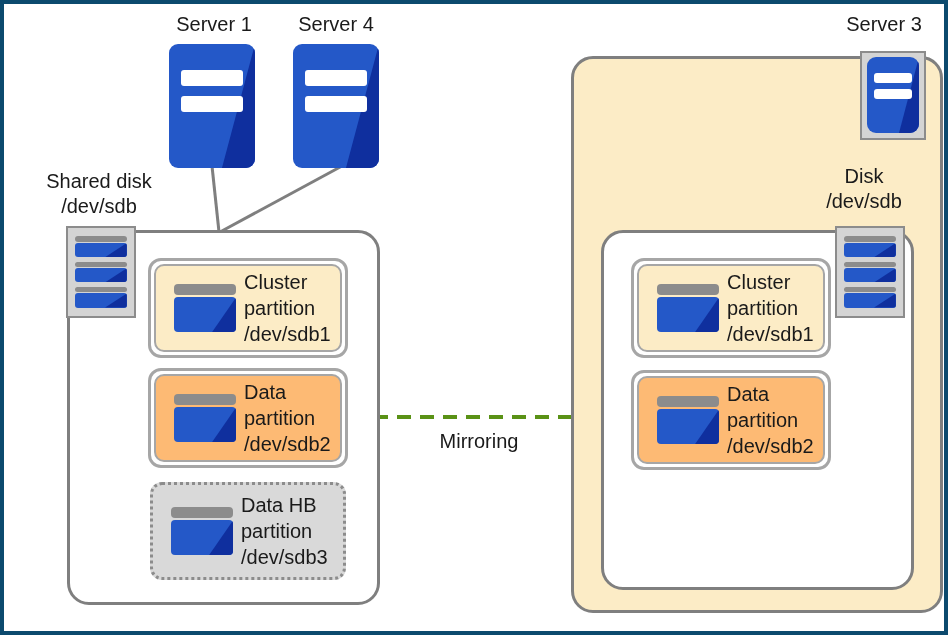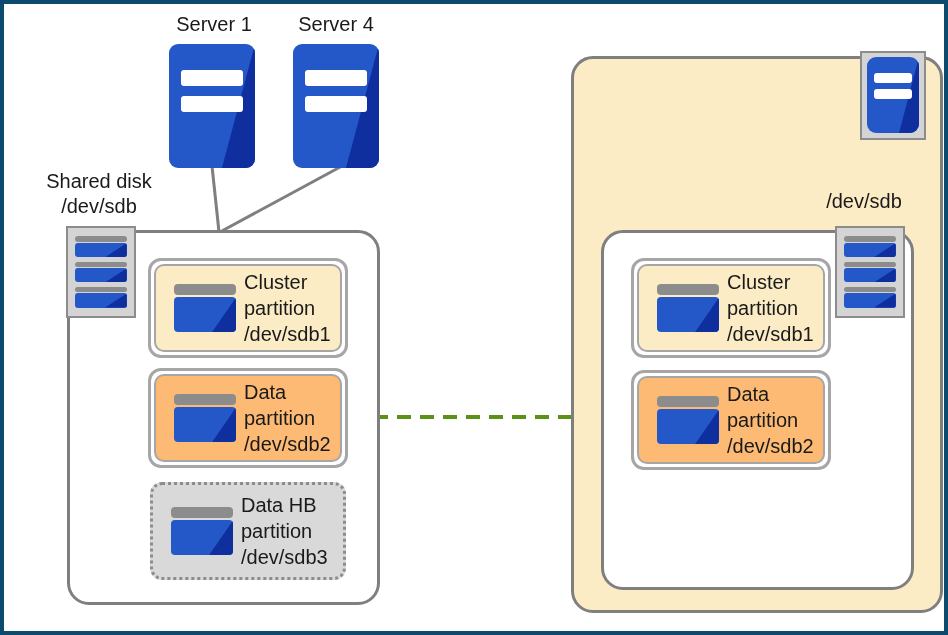"Server 3" div.label { html: none -> <div>Server 3</div> }
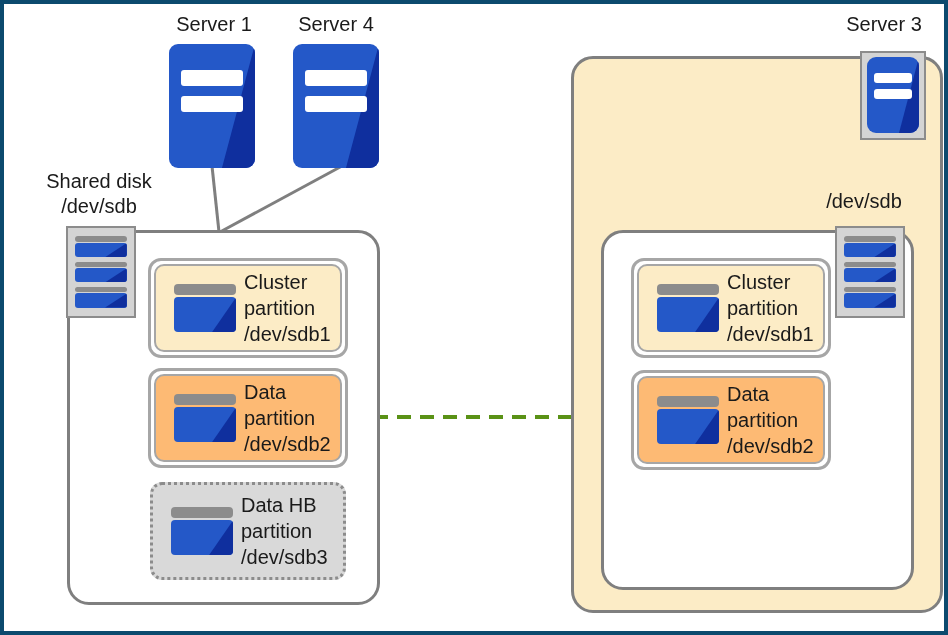"Disk" div.label { html: none -> <div>Disk</div> }
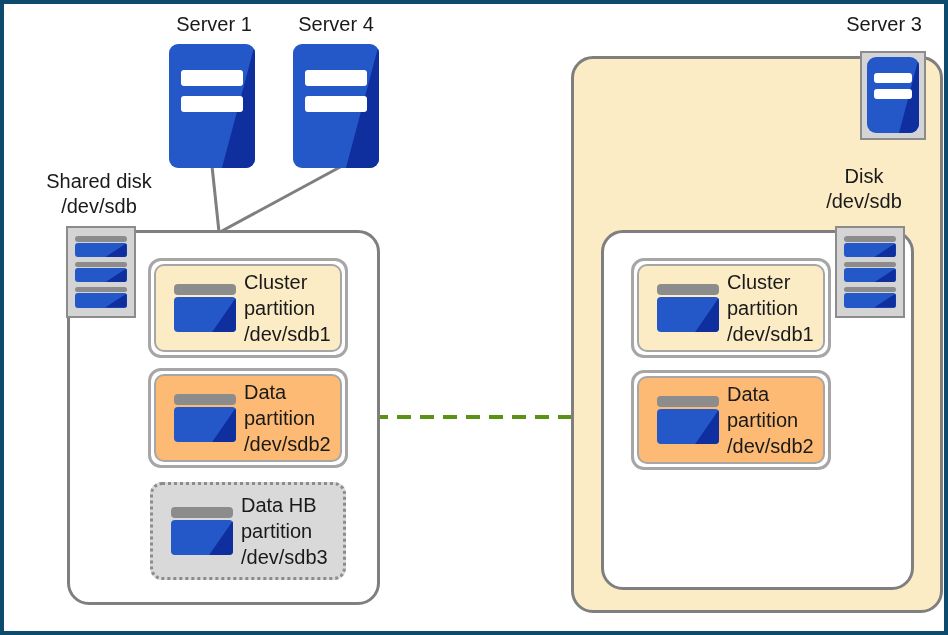"Mirroring" div.label { html: none -> <div>Mirroring</div> }
